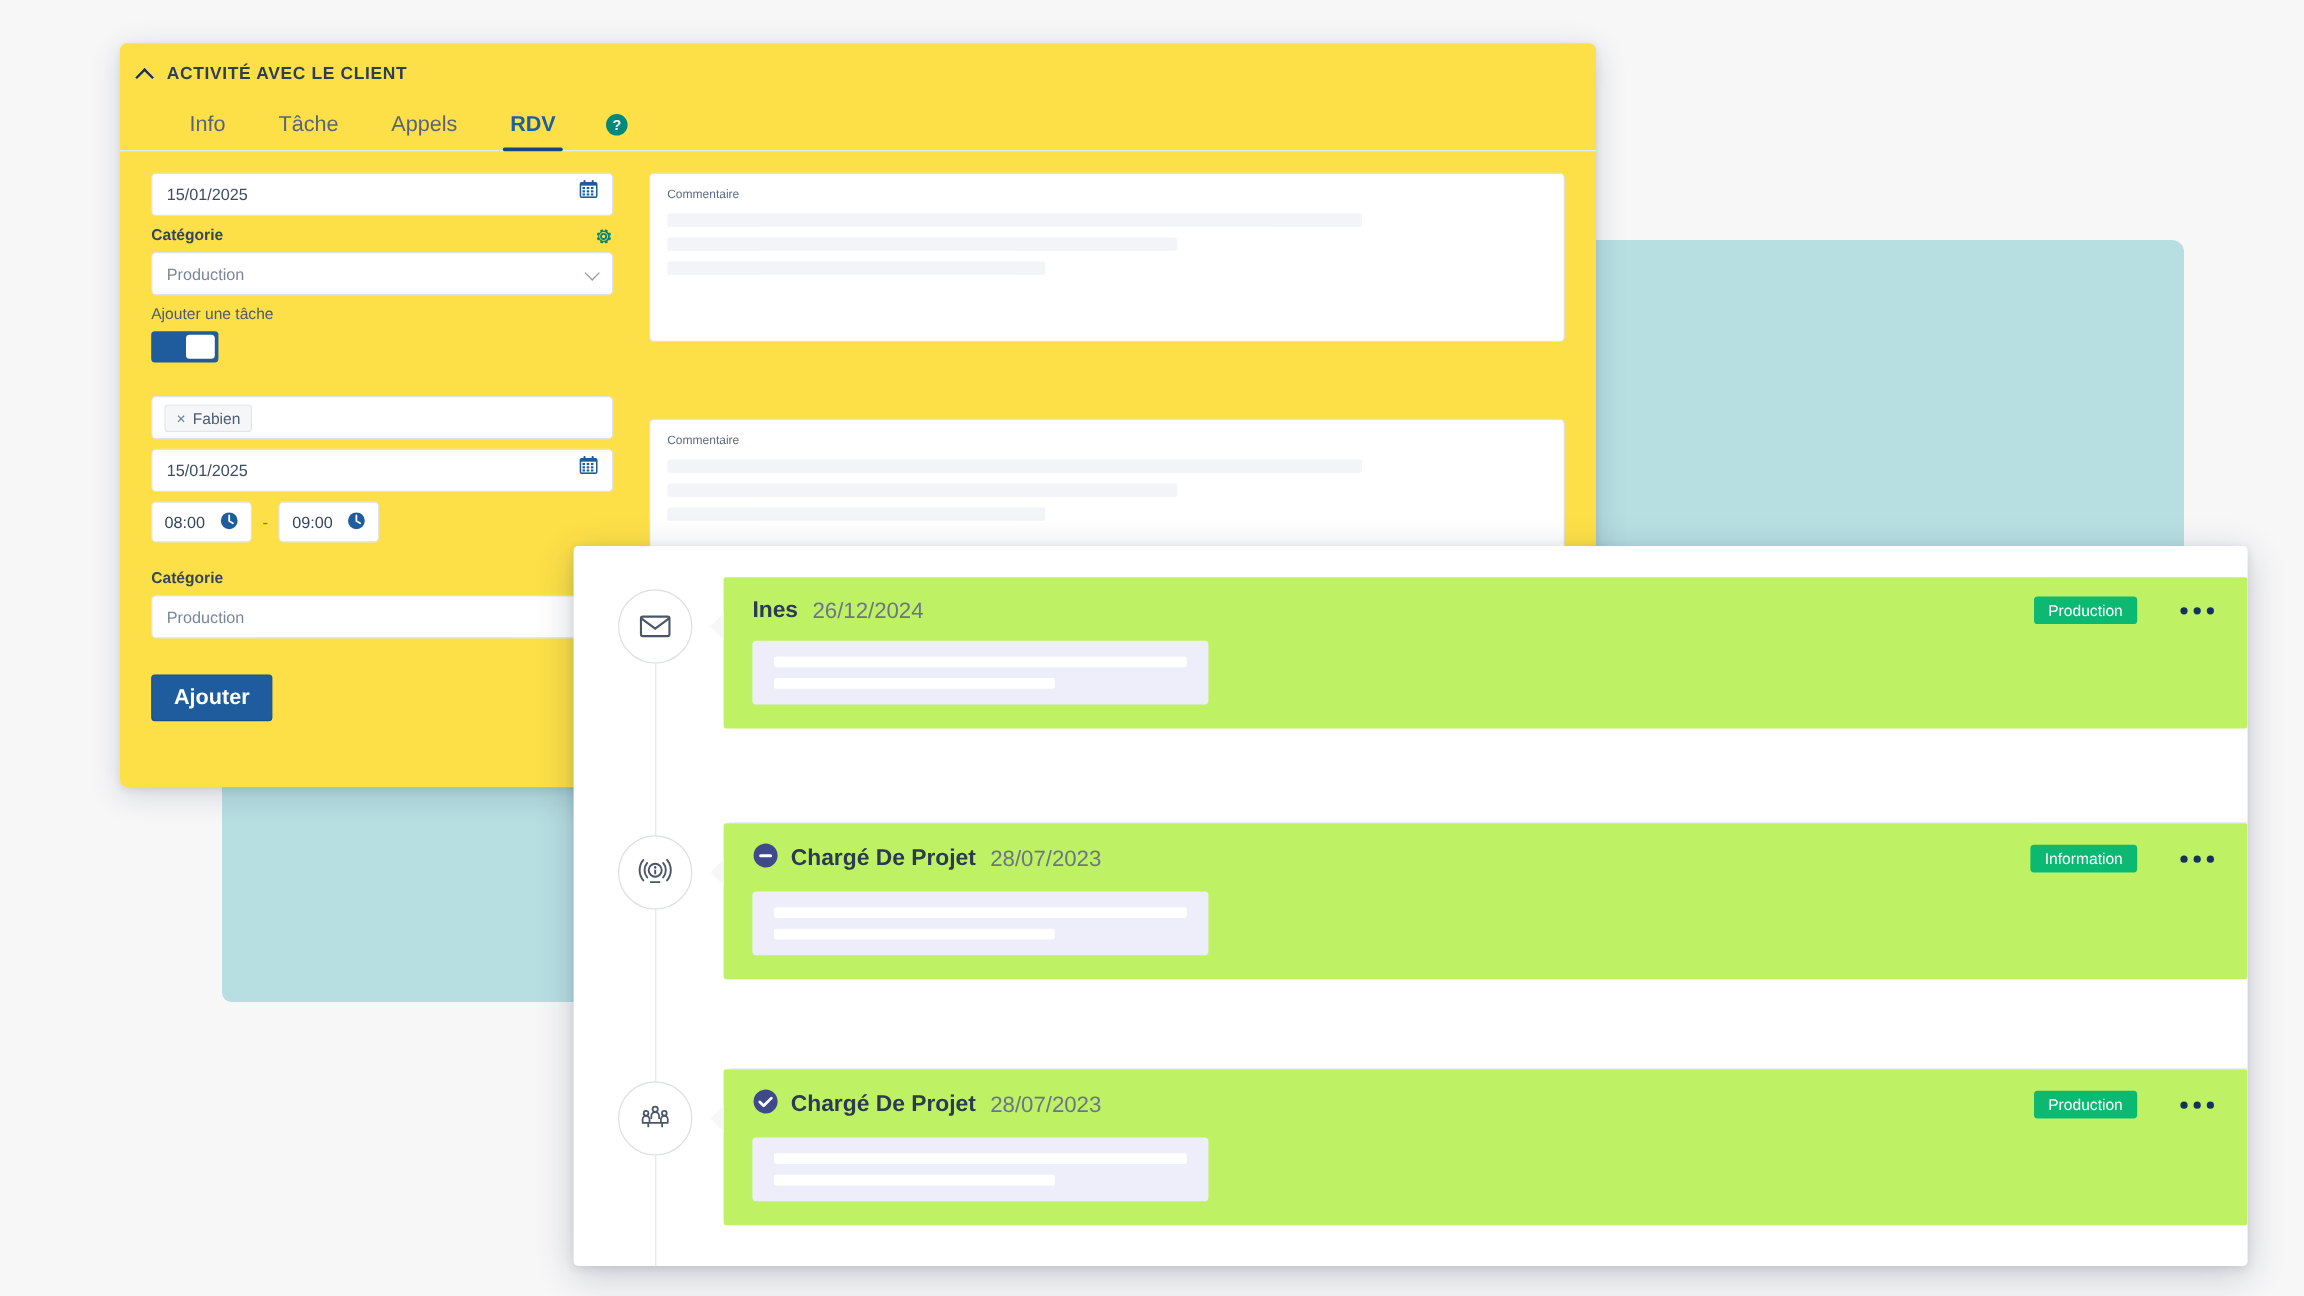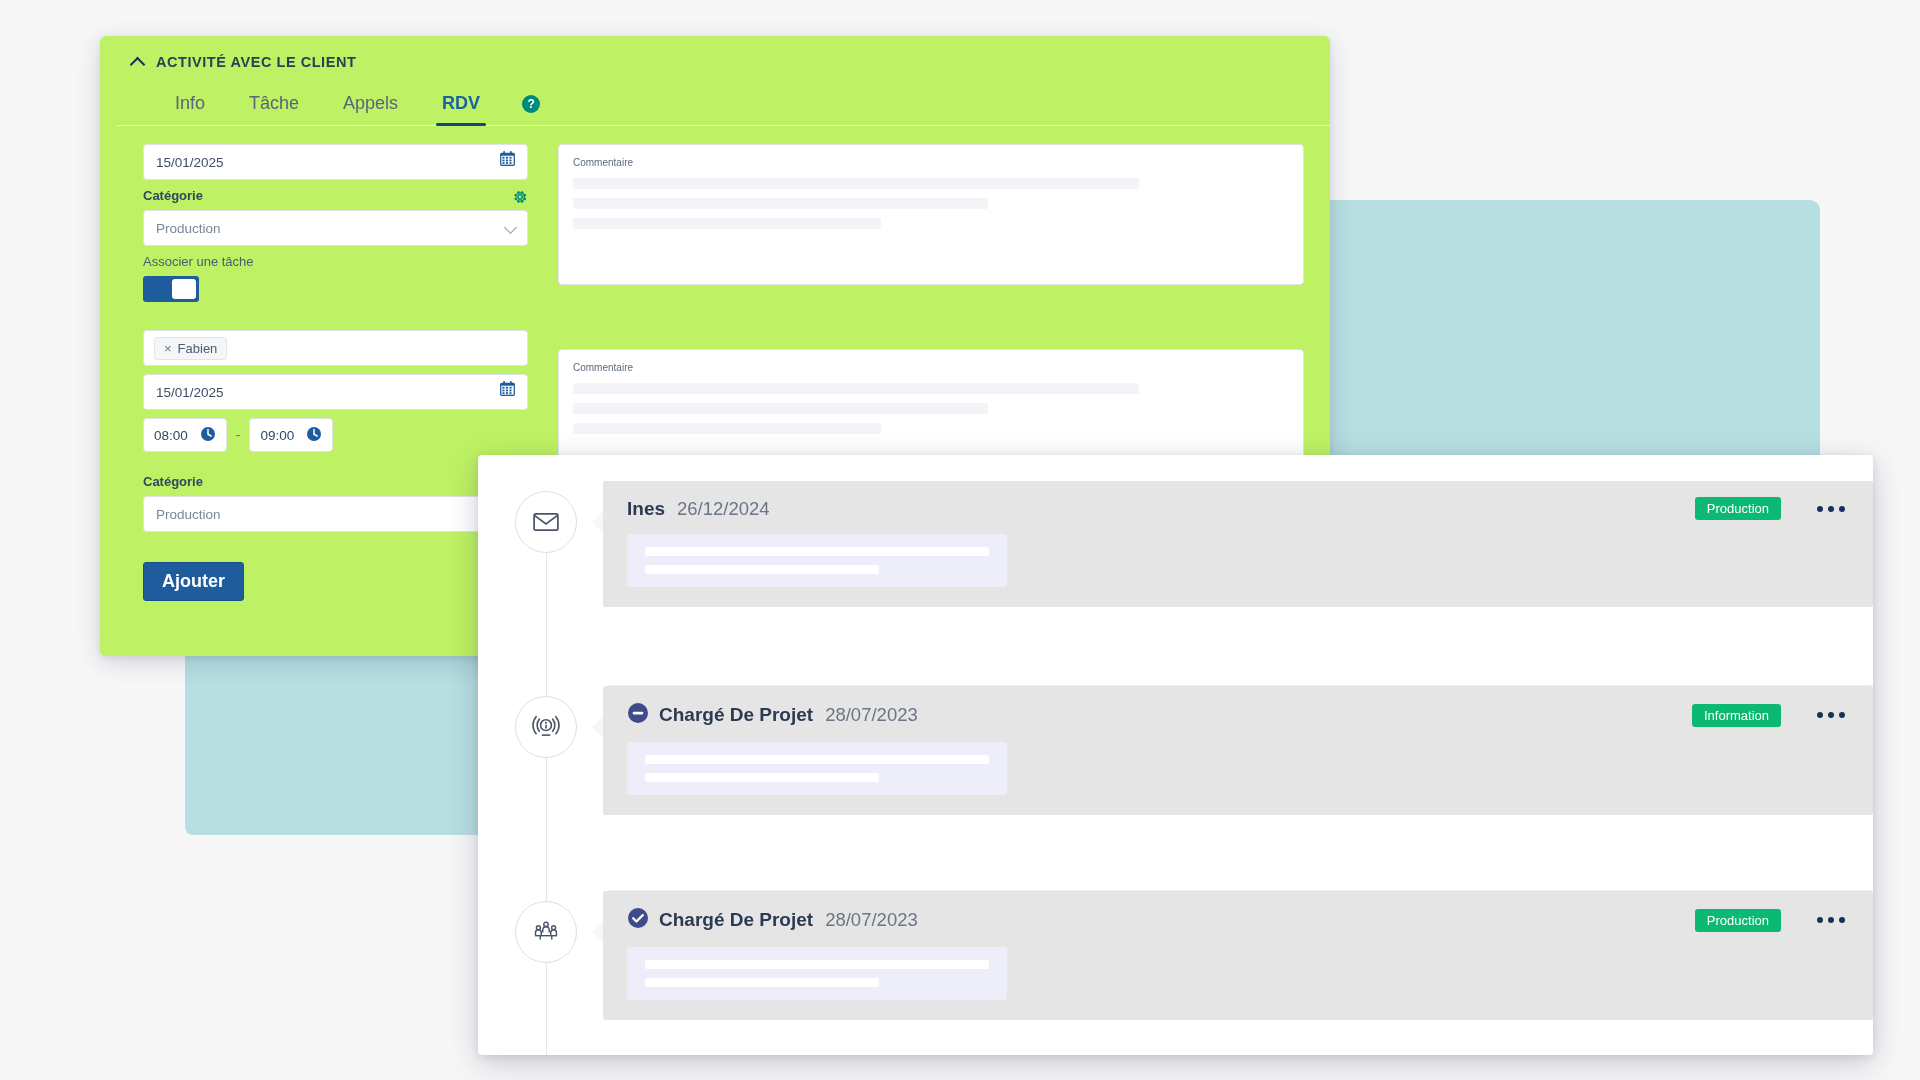"ACTIVITÉ AVEC LE CLIENT" #activity-card { background: #bef264 -> #fde047; padding-left: 17px -> none }
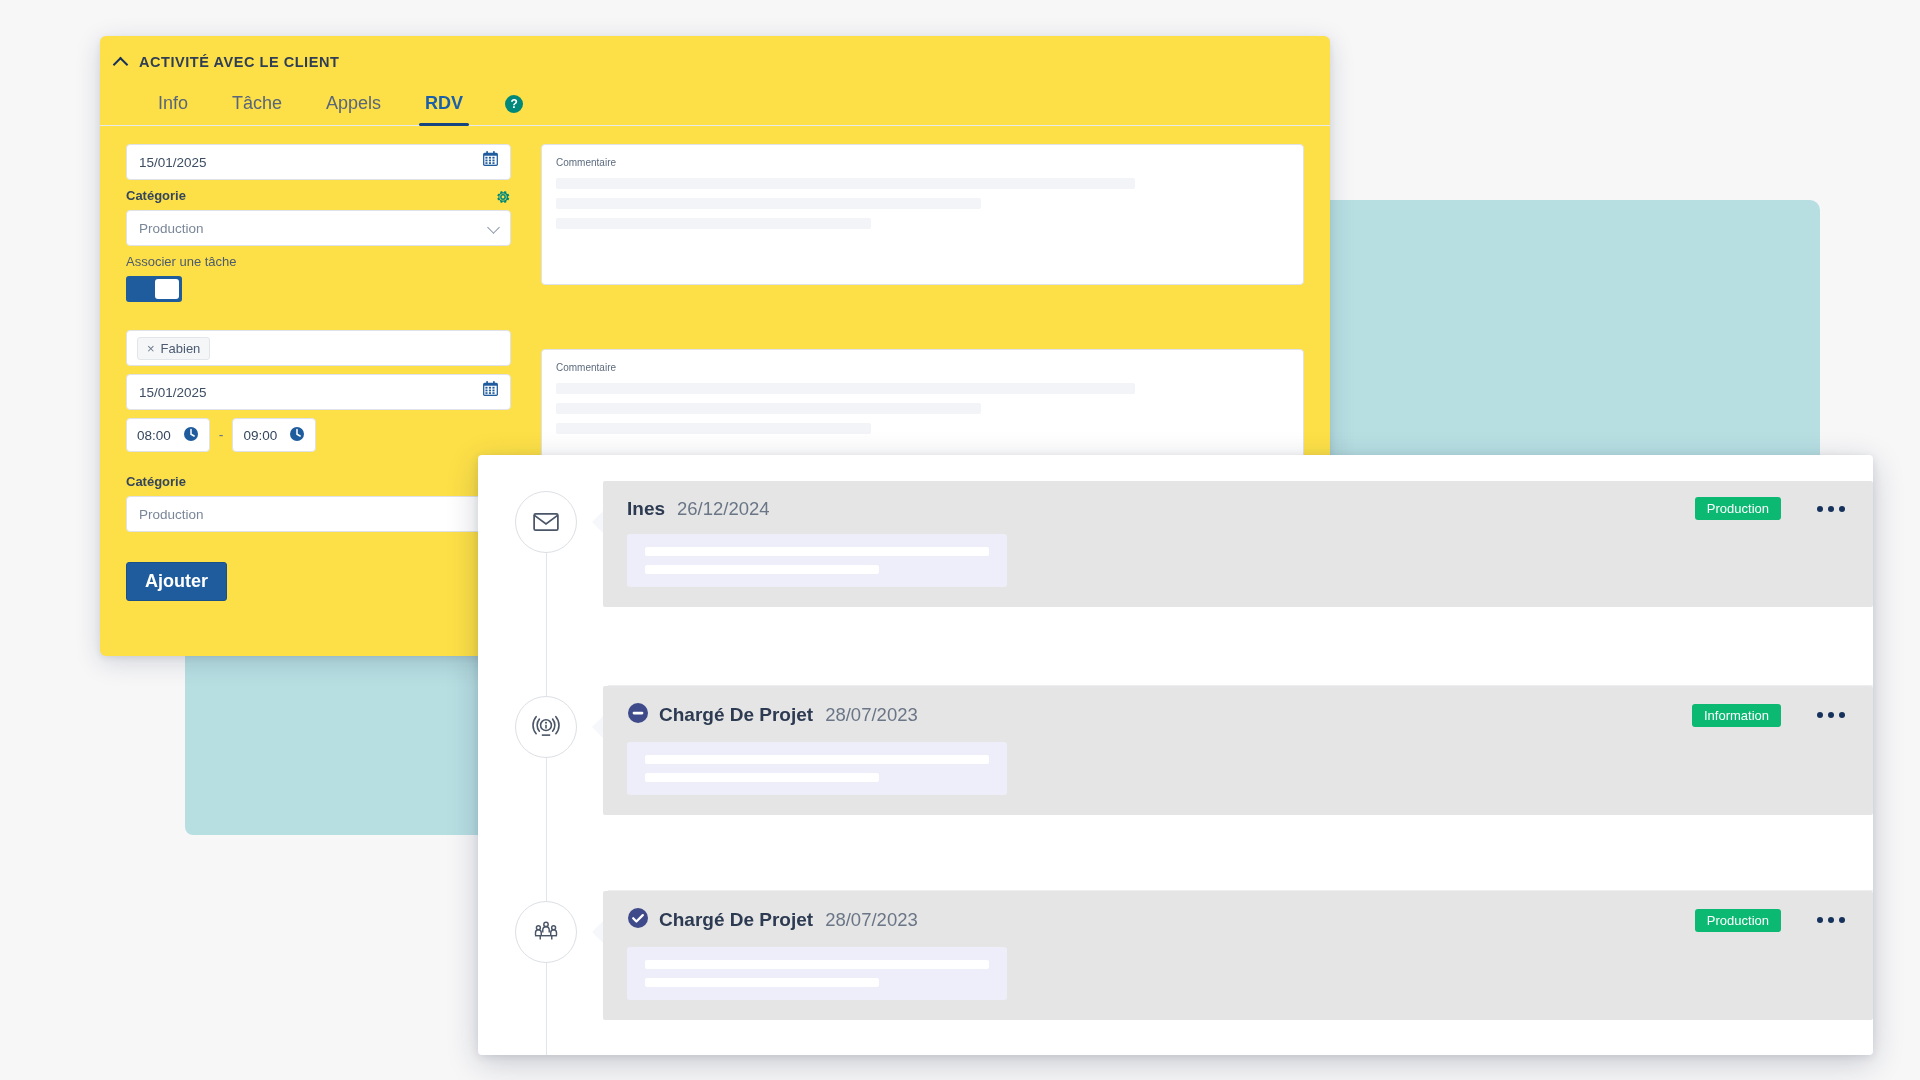"Associer une tâche" span.field-label { text: Associer -> Ajouter }
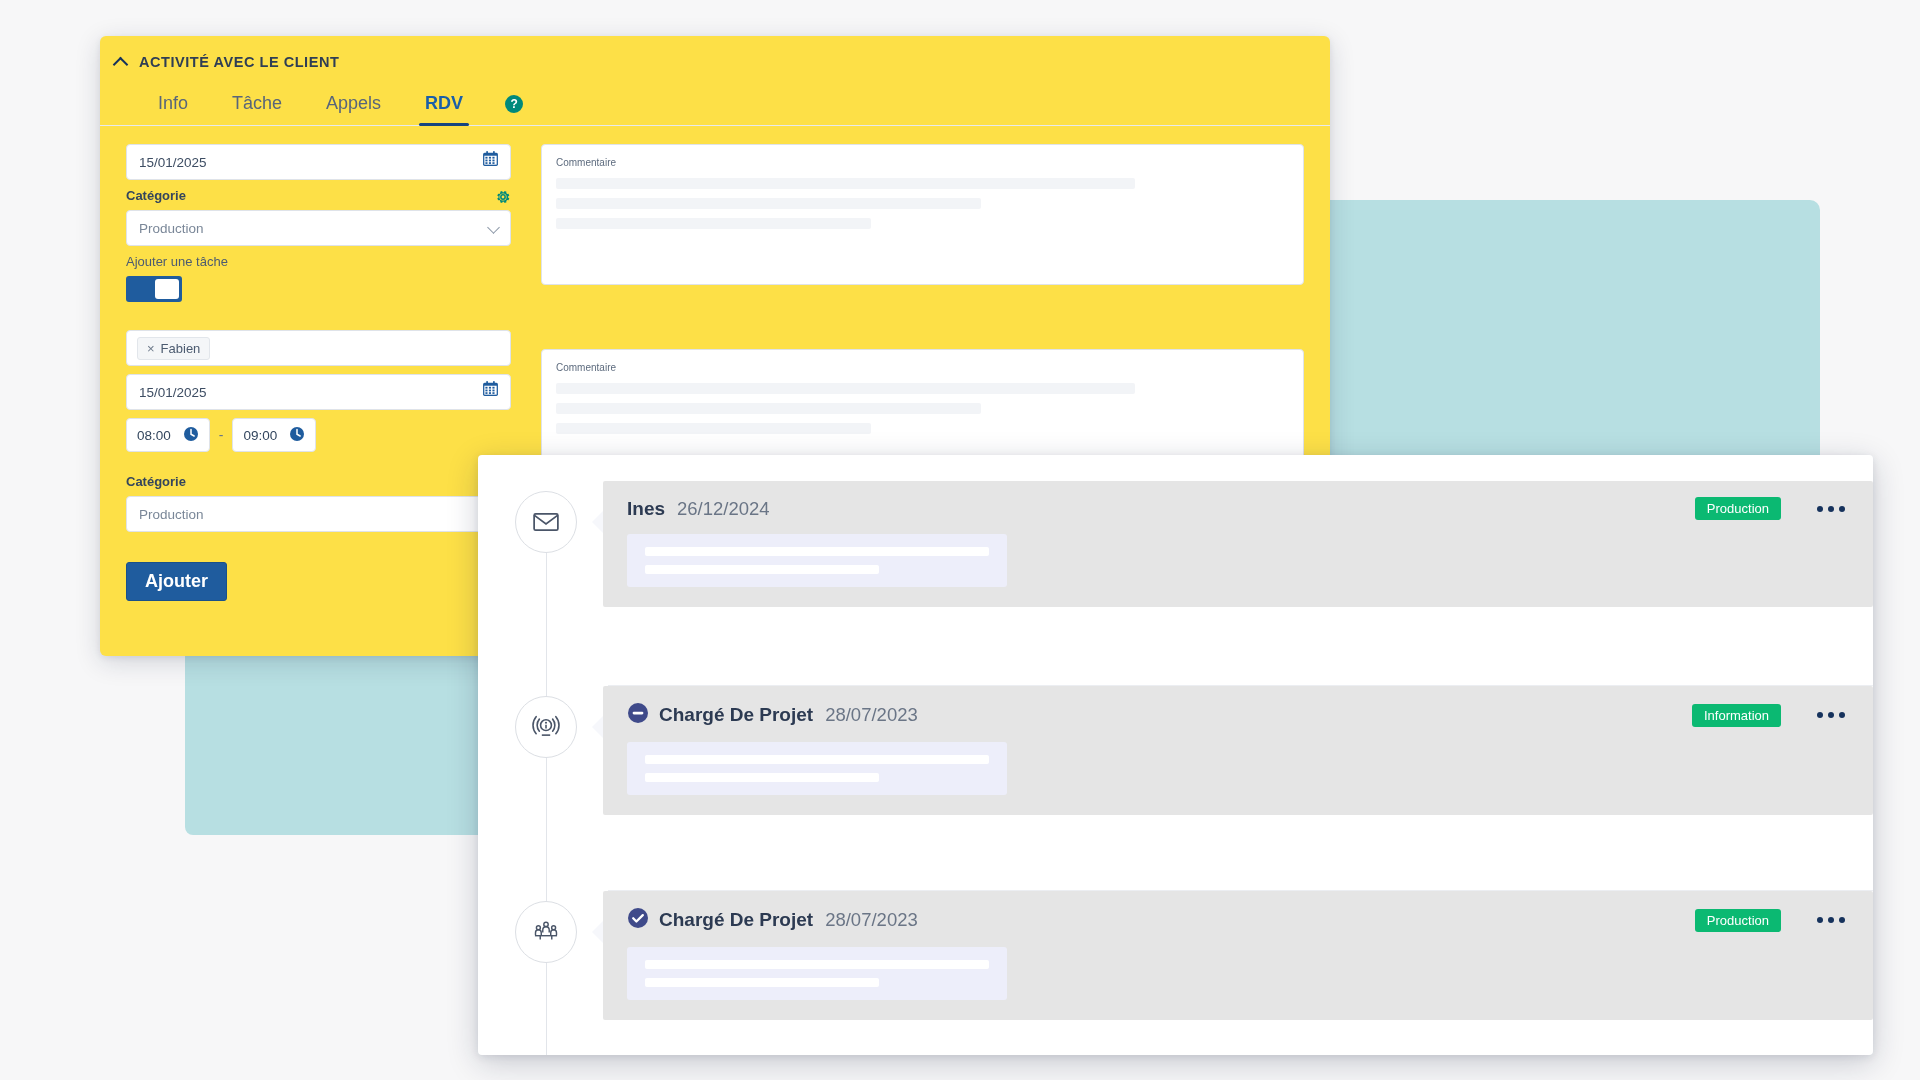"Ines" .tl-body { background: #e5e5e5 -> #bef264 }
